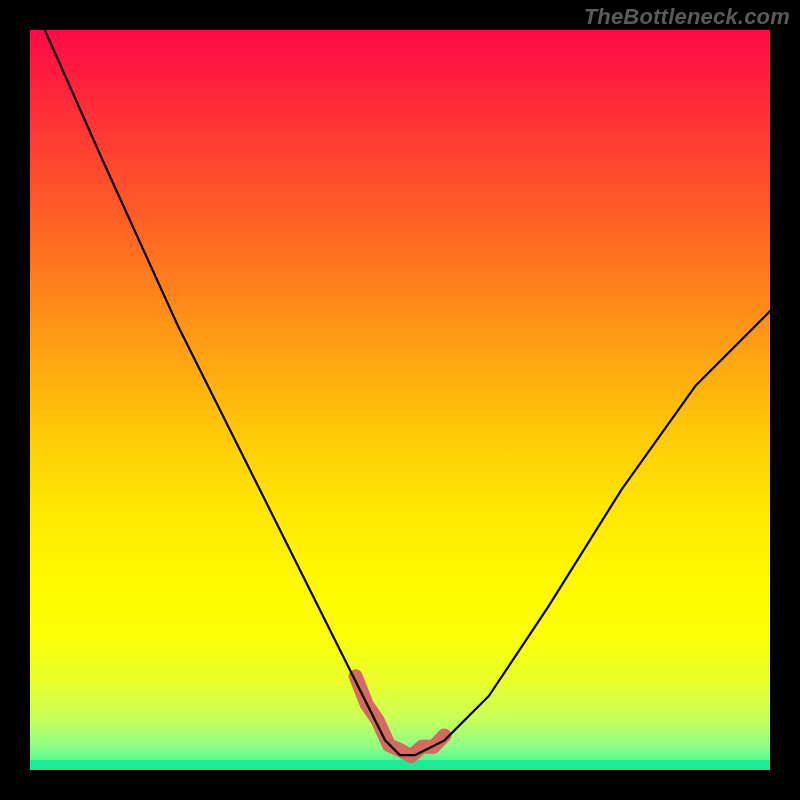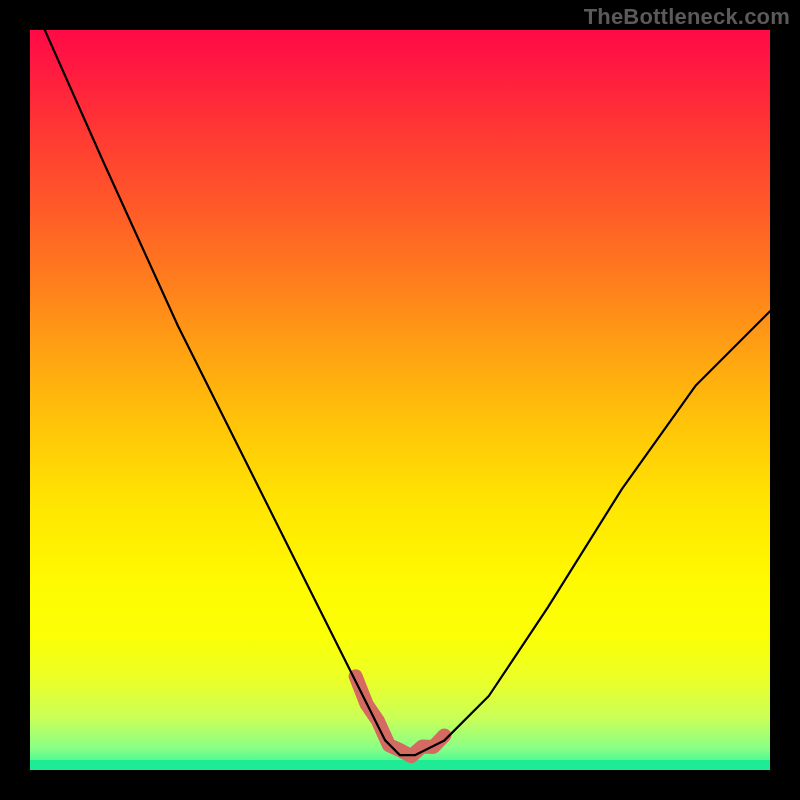"TheBottleneck.com" .watermark { font-style: none -> italic }
